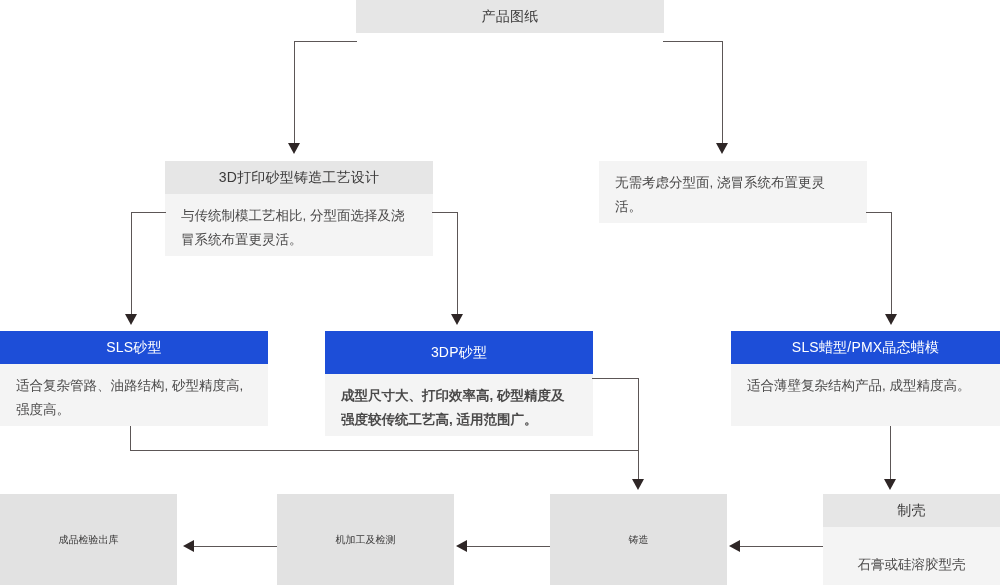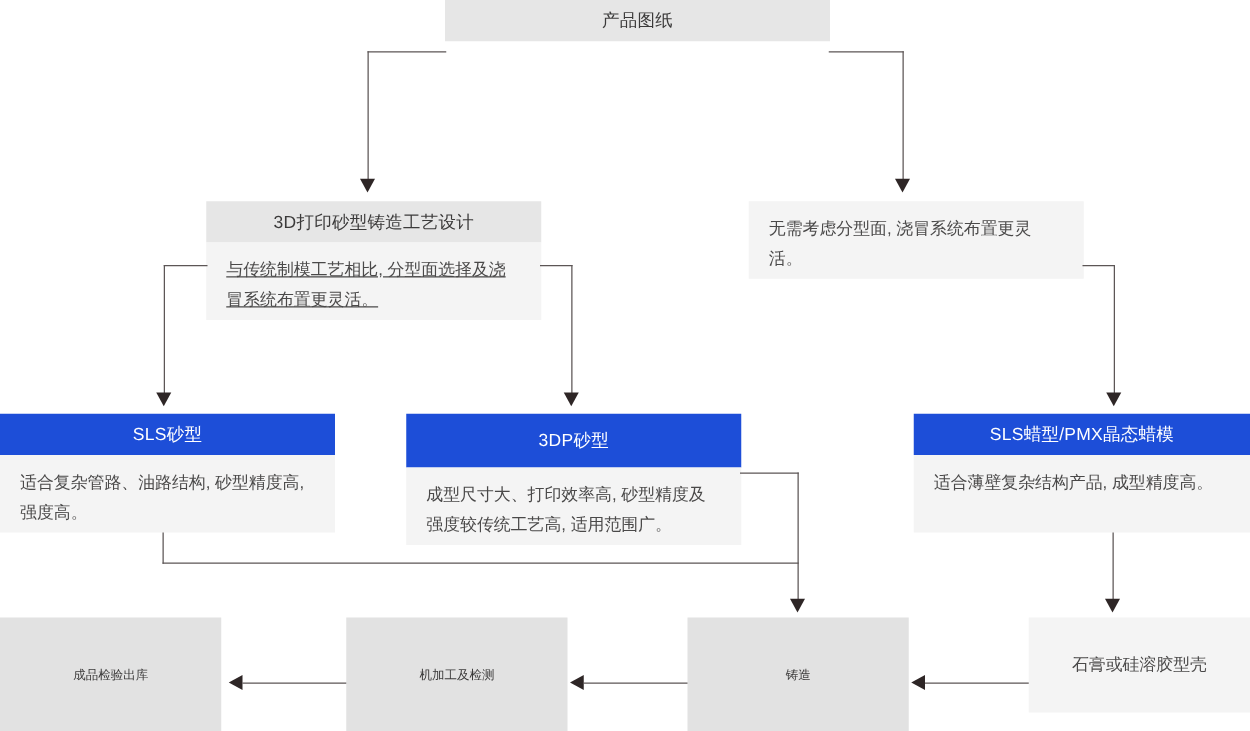"与传统制模工艺相比, 分型面选择及浇冒系统布置更灵活。" div.body { text-decoration: underline -> none }
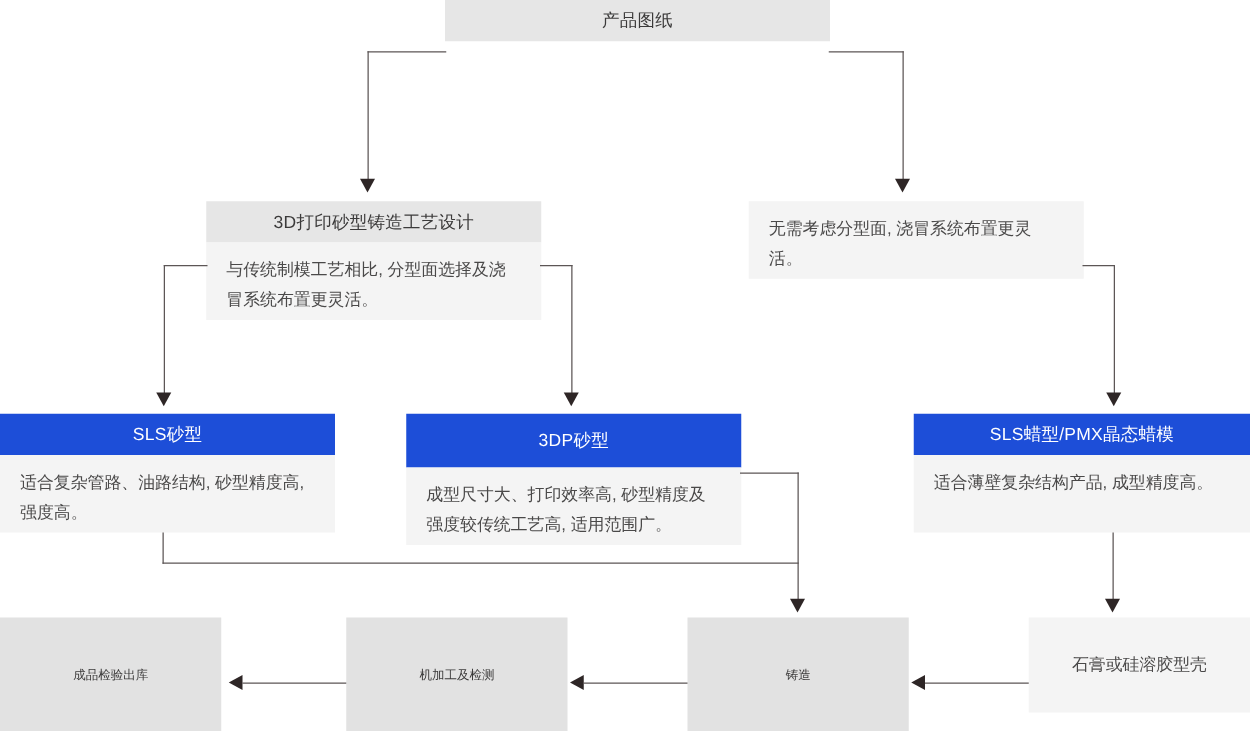"成型尺寸大、打印效率高, 砂型精度及强度较传统工艺高, 适用范围广。" div.body { font-weight: none -> bold }
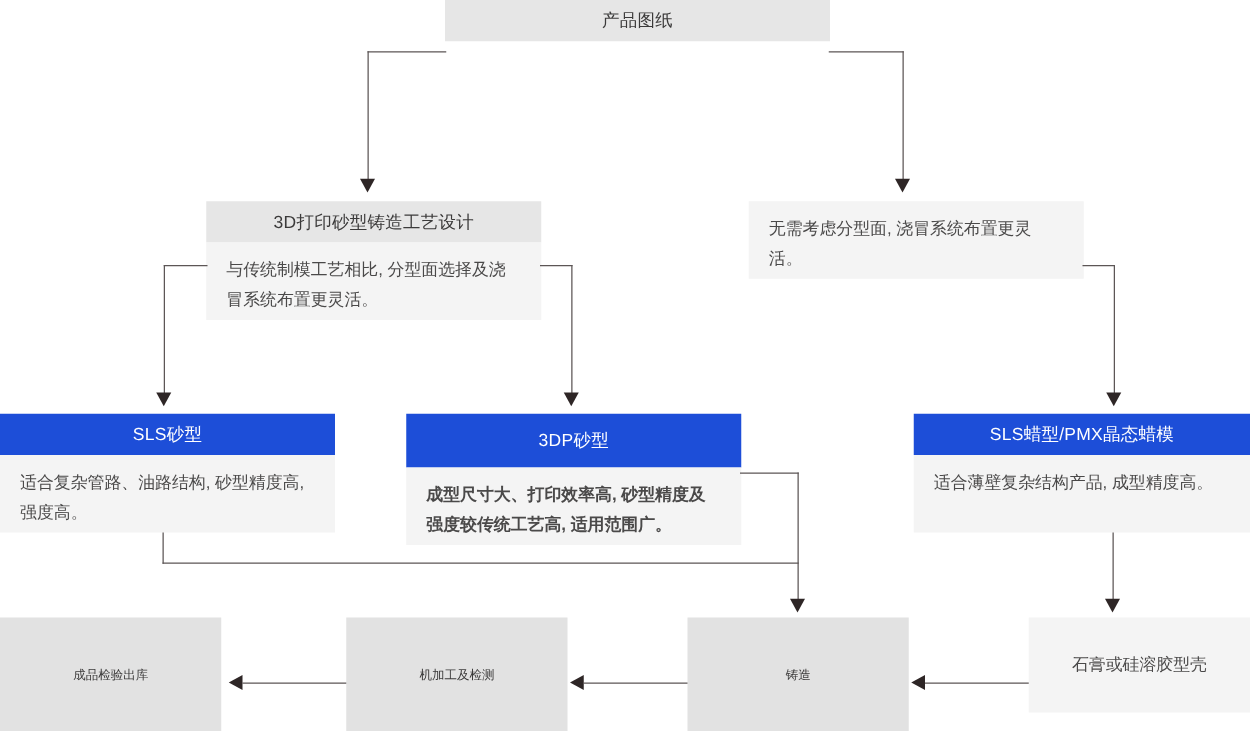"制壳" div.hdr { html: none -> <div>制壳</div> }
